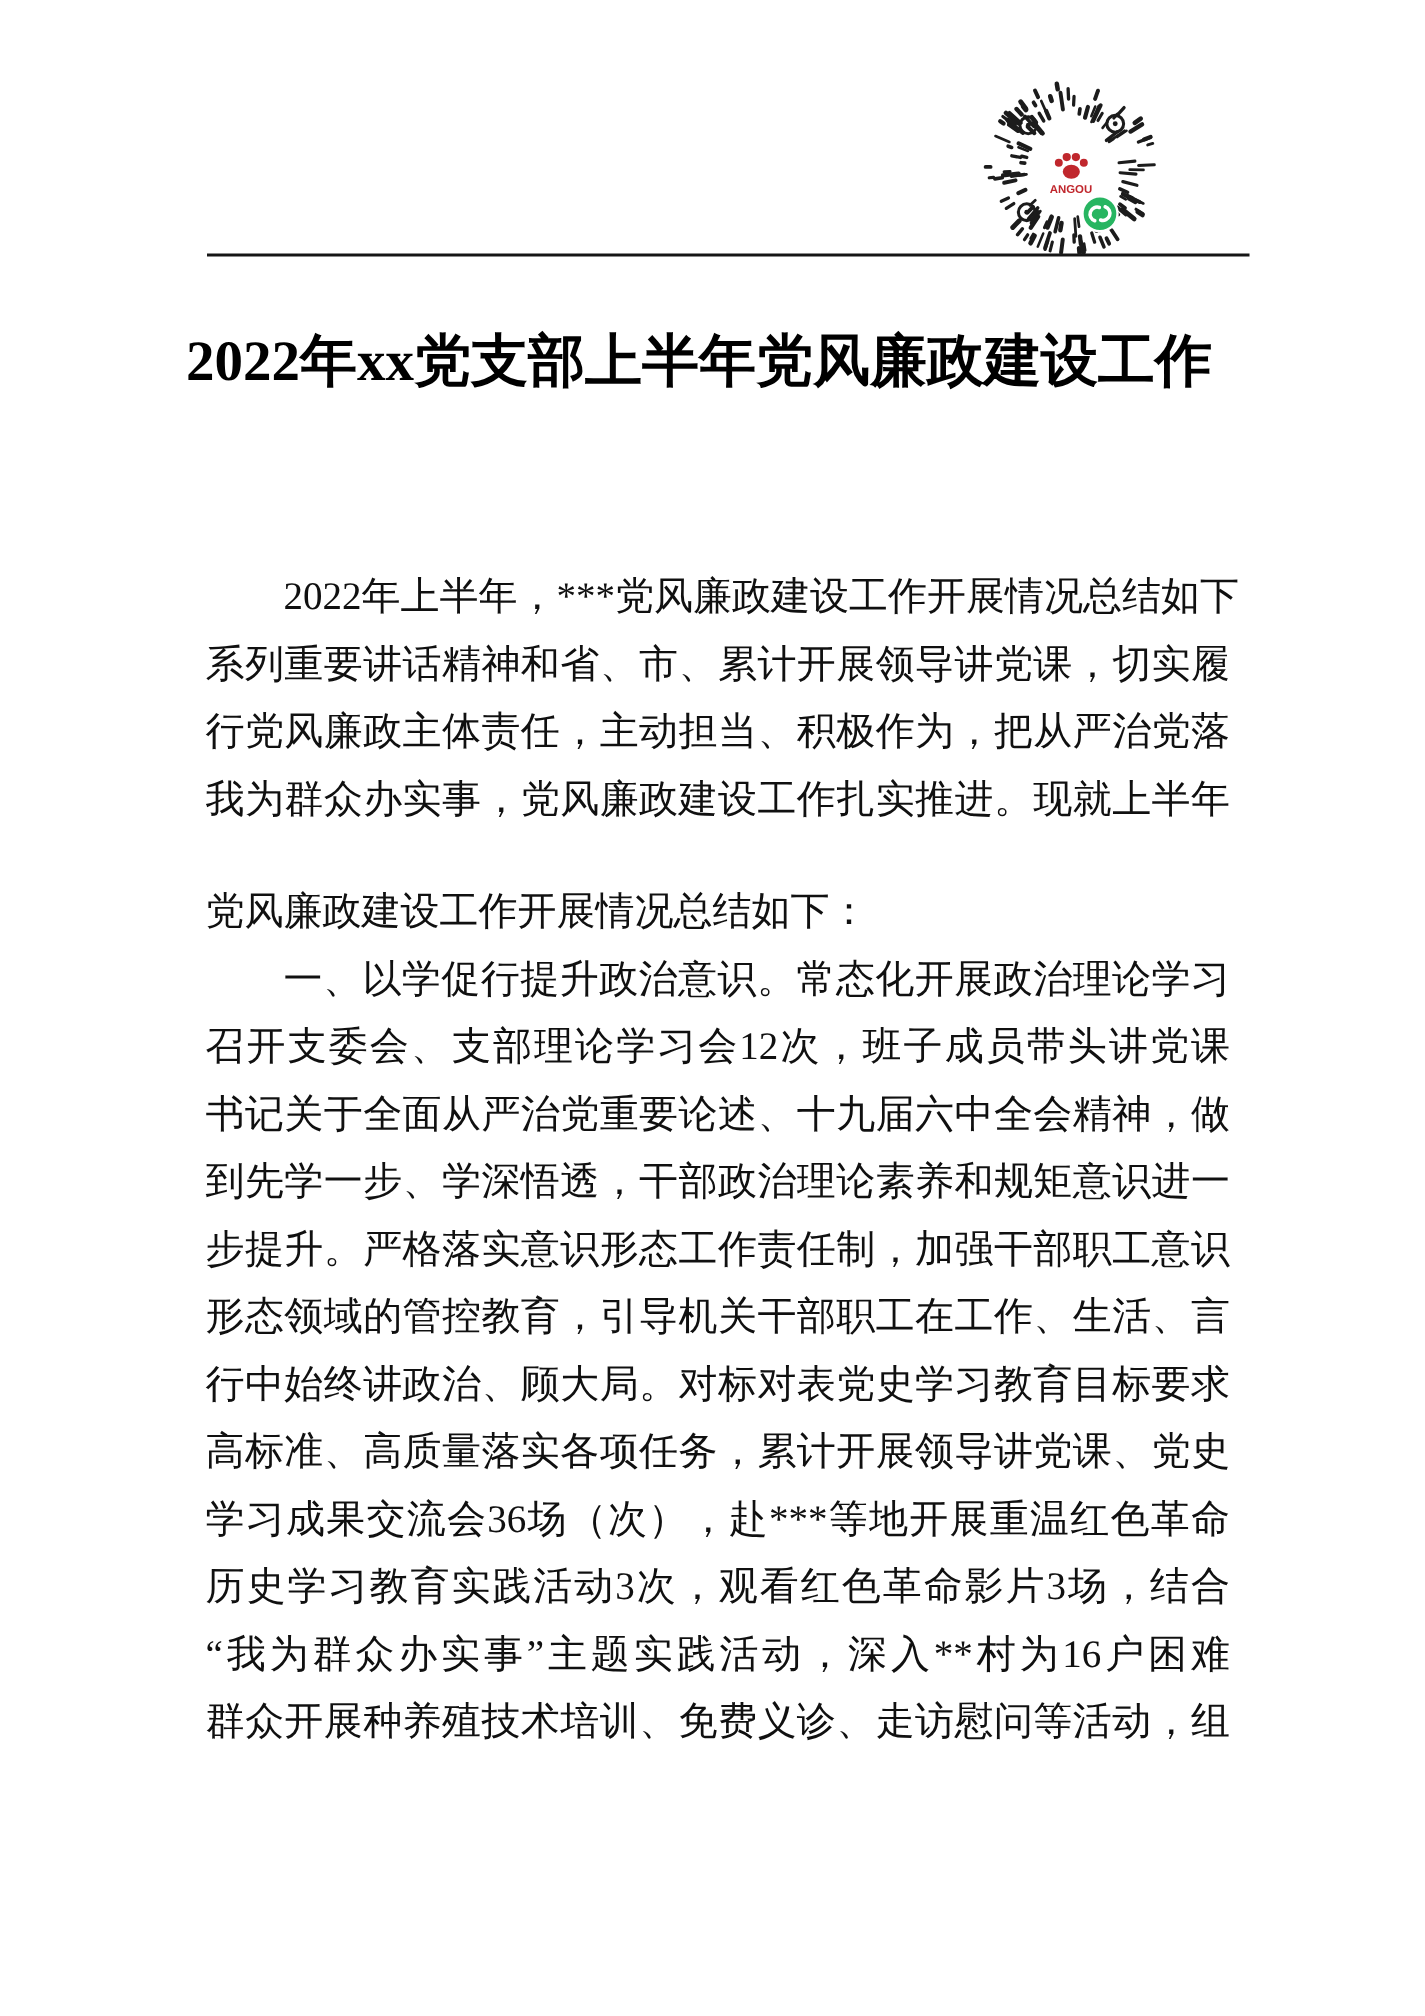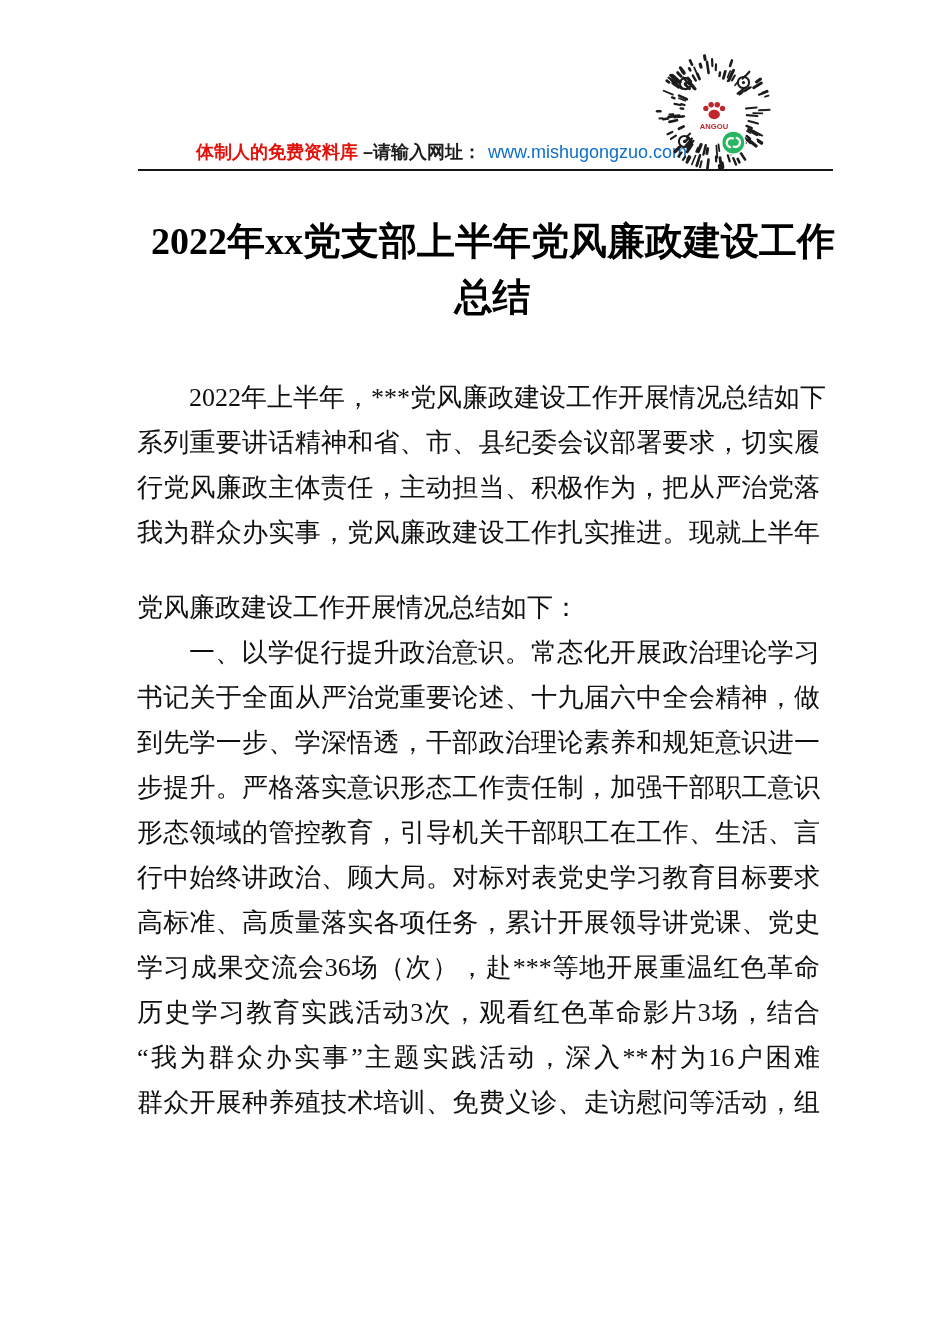"体制人的免费资料库 –请输入网址： www.mishugongzuo.com" div.header-text { html: <div> <span>体制人的免费资料库</span><span>–请输入网址：</span><a>www.mishugongzuo.com</a> </div> -> none }
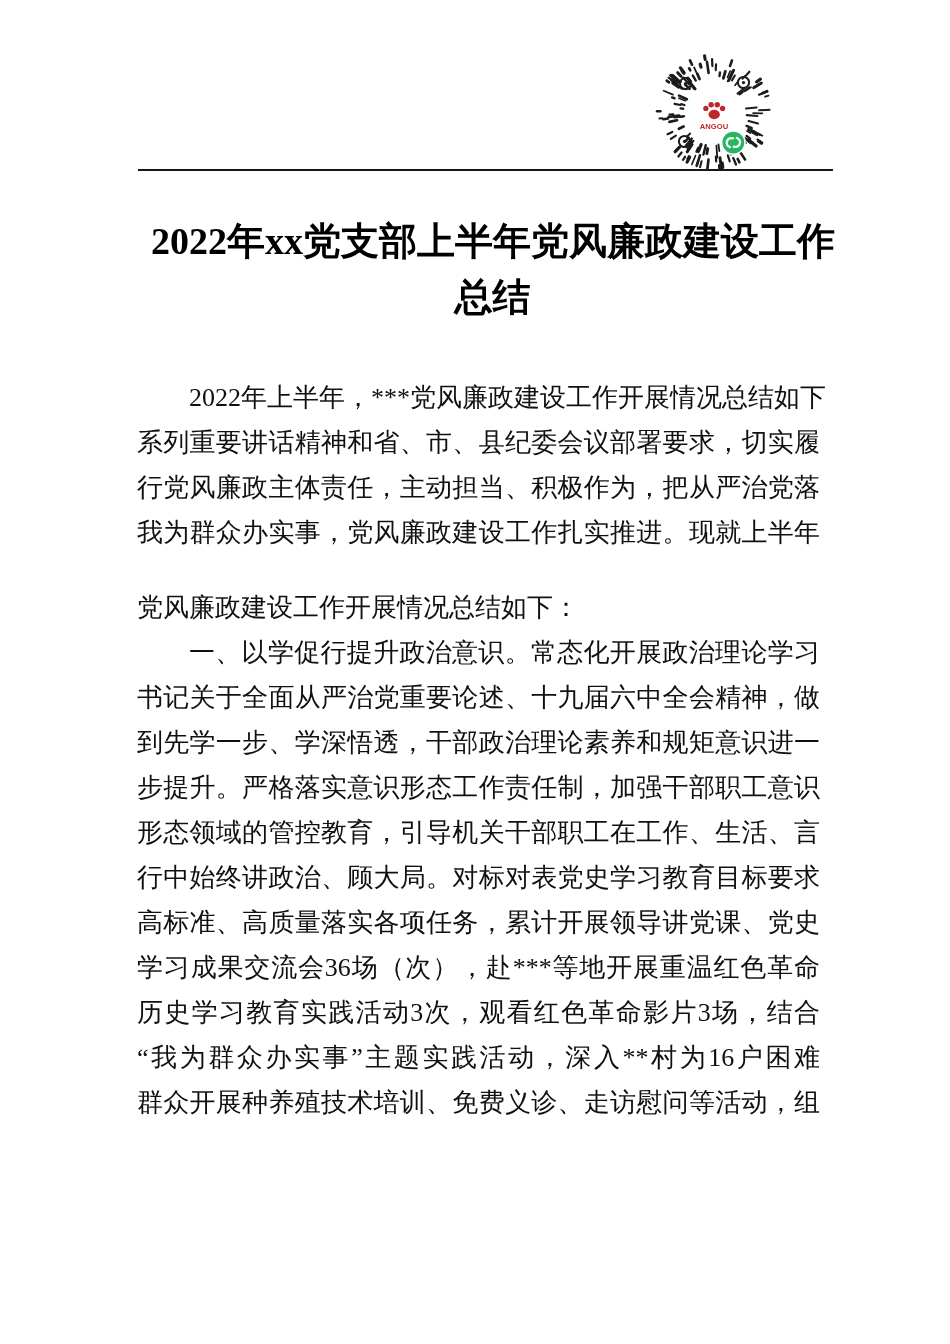"2022年xx党支部上半年党风廉政建设工作" .title { left: 151px -> 124px }
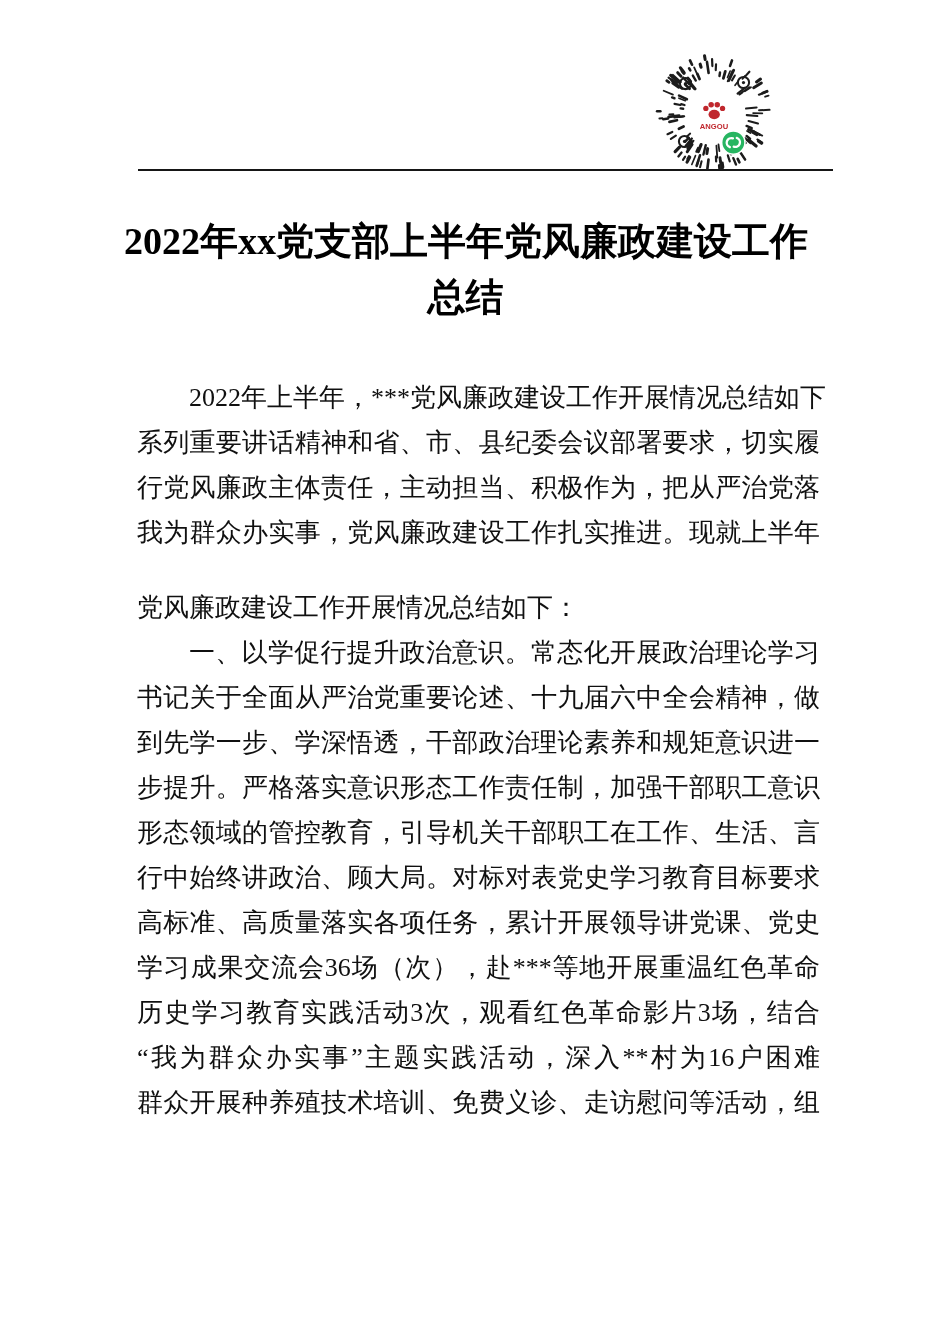"总结" div { html: <div>总结</div> -> none }
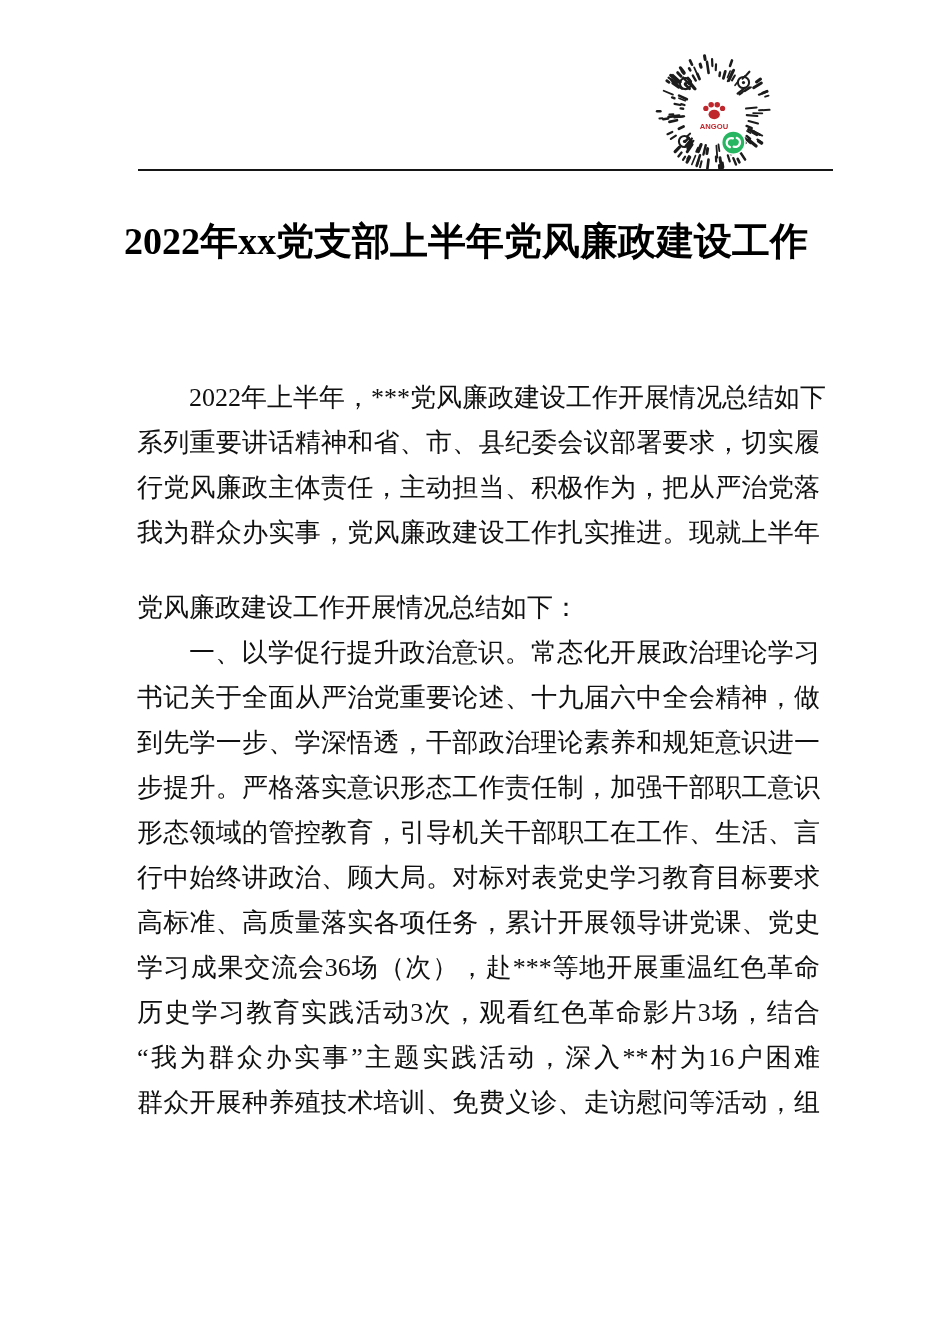"系列重要讲话精神和省、市、县纪委会议部署要求，切实履" div.bodyline { text: 县纪委会议部署要求 -> 累计开展领导讲党课 }
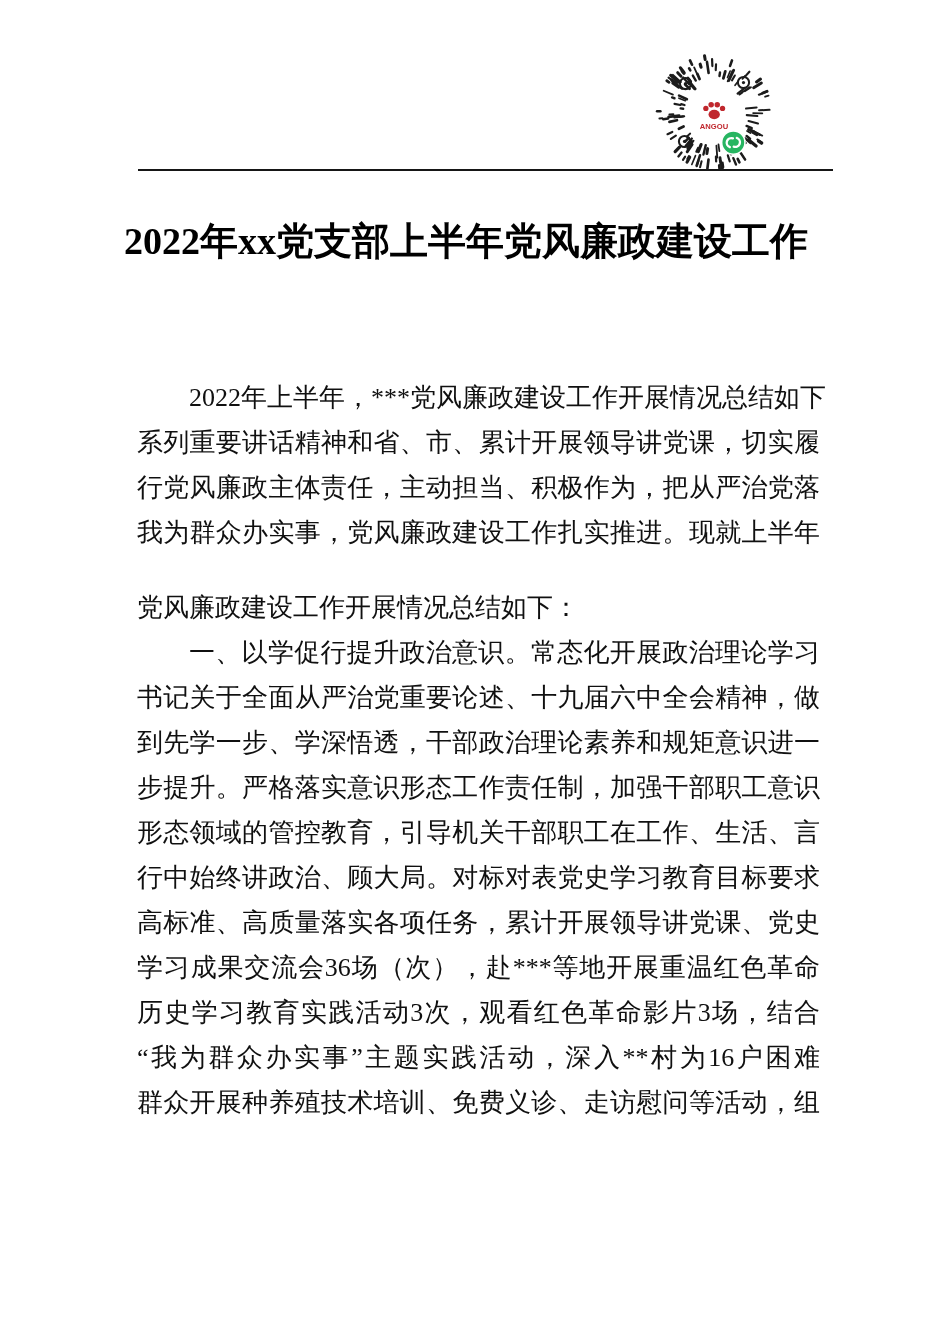"召开支委会、支部理论学习会12次，班子成员带头讲党课" div.bodyline { html: none -> <div>召开支委会、支部理论学习会12次，班子成员带头讲党课</div> }
